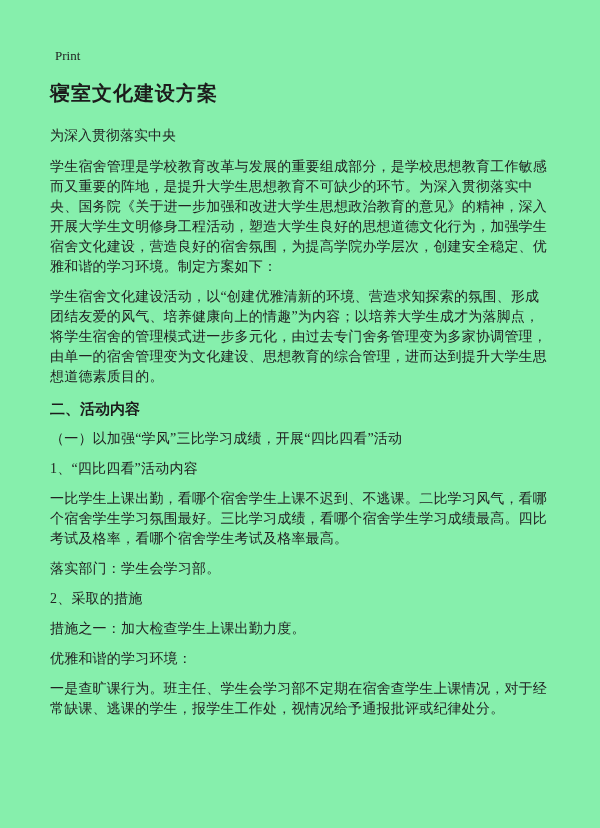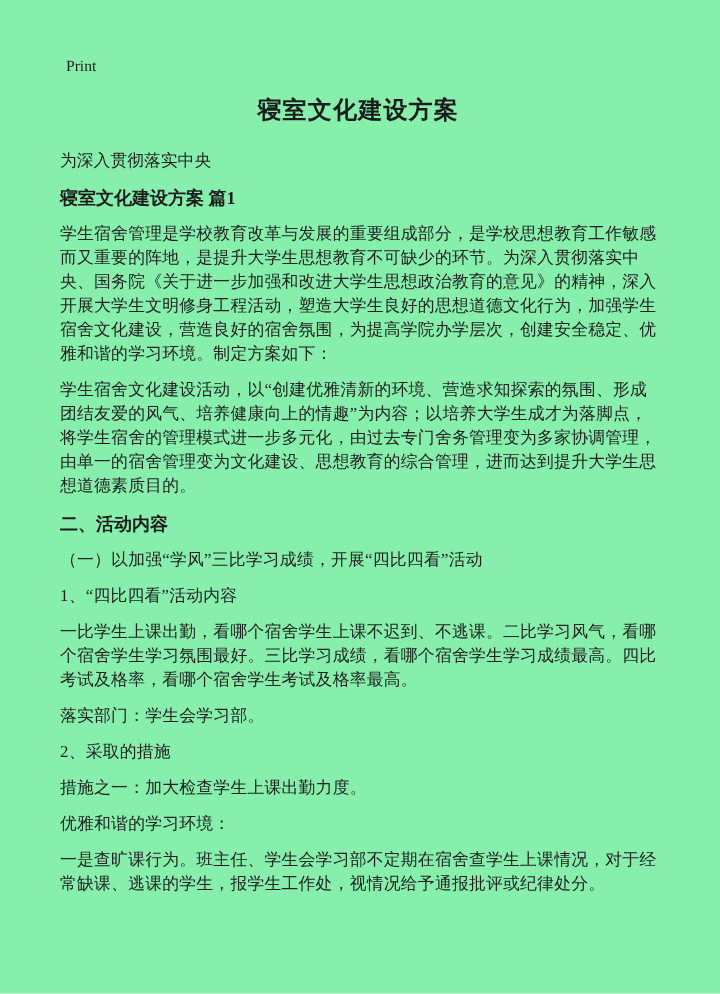"寝室文化建设方案" .doc-title { text-align: center -> none }
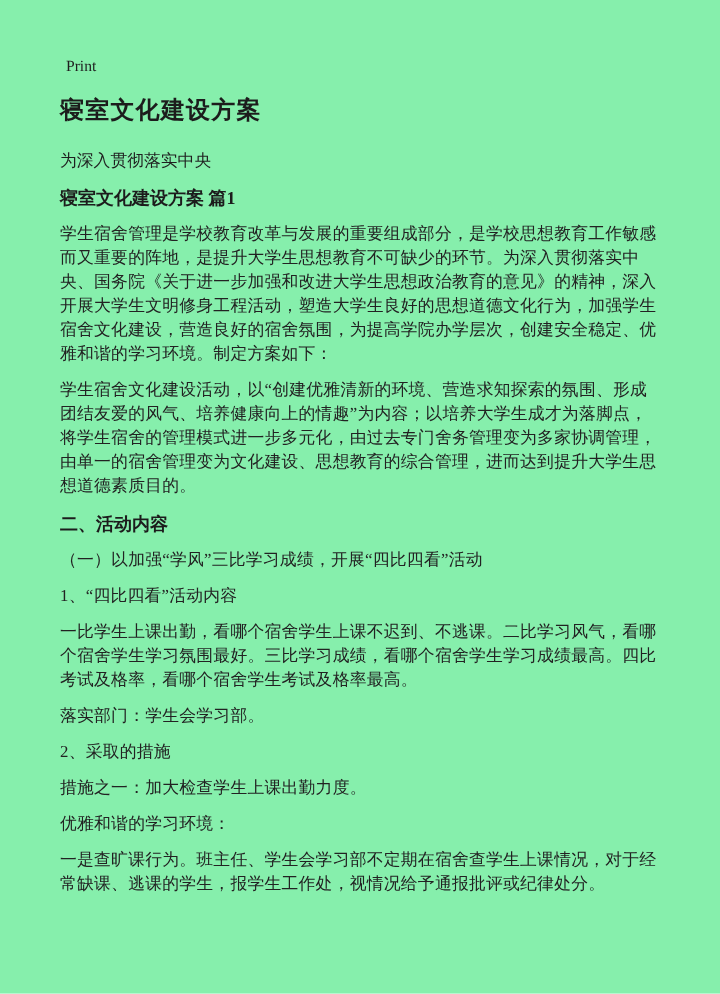"寝室文化建设方案 篇1" h2.sec-heading { html: <h2>寝室文化建设方案 篇1</h2> -> none }
